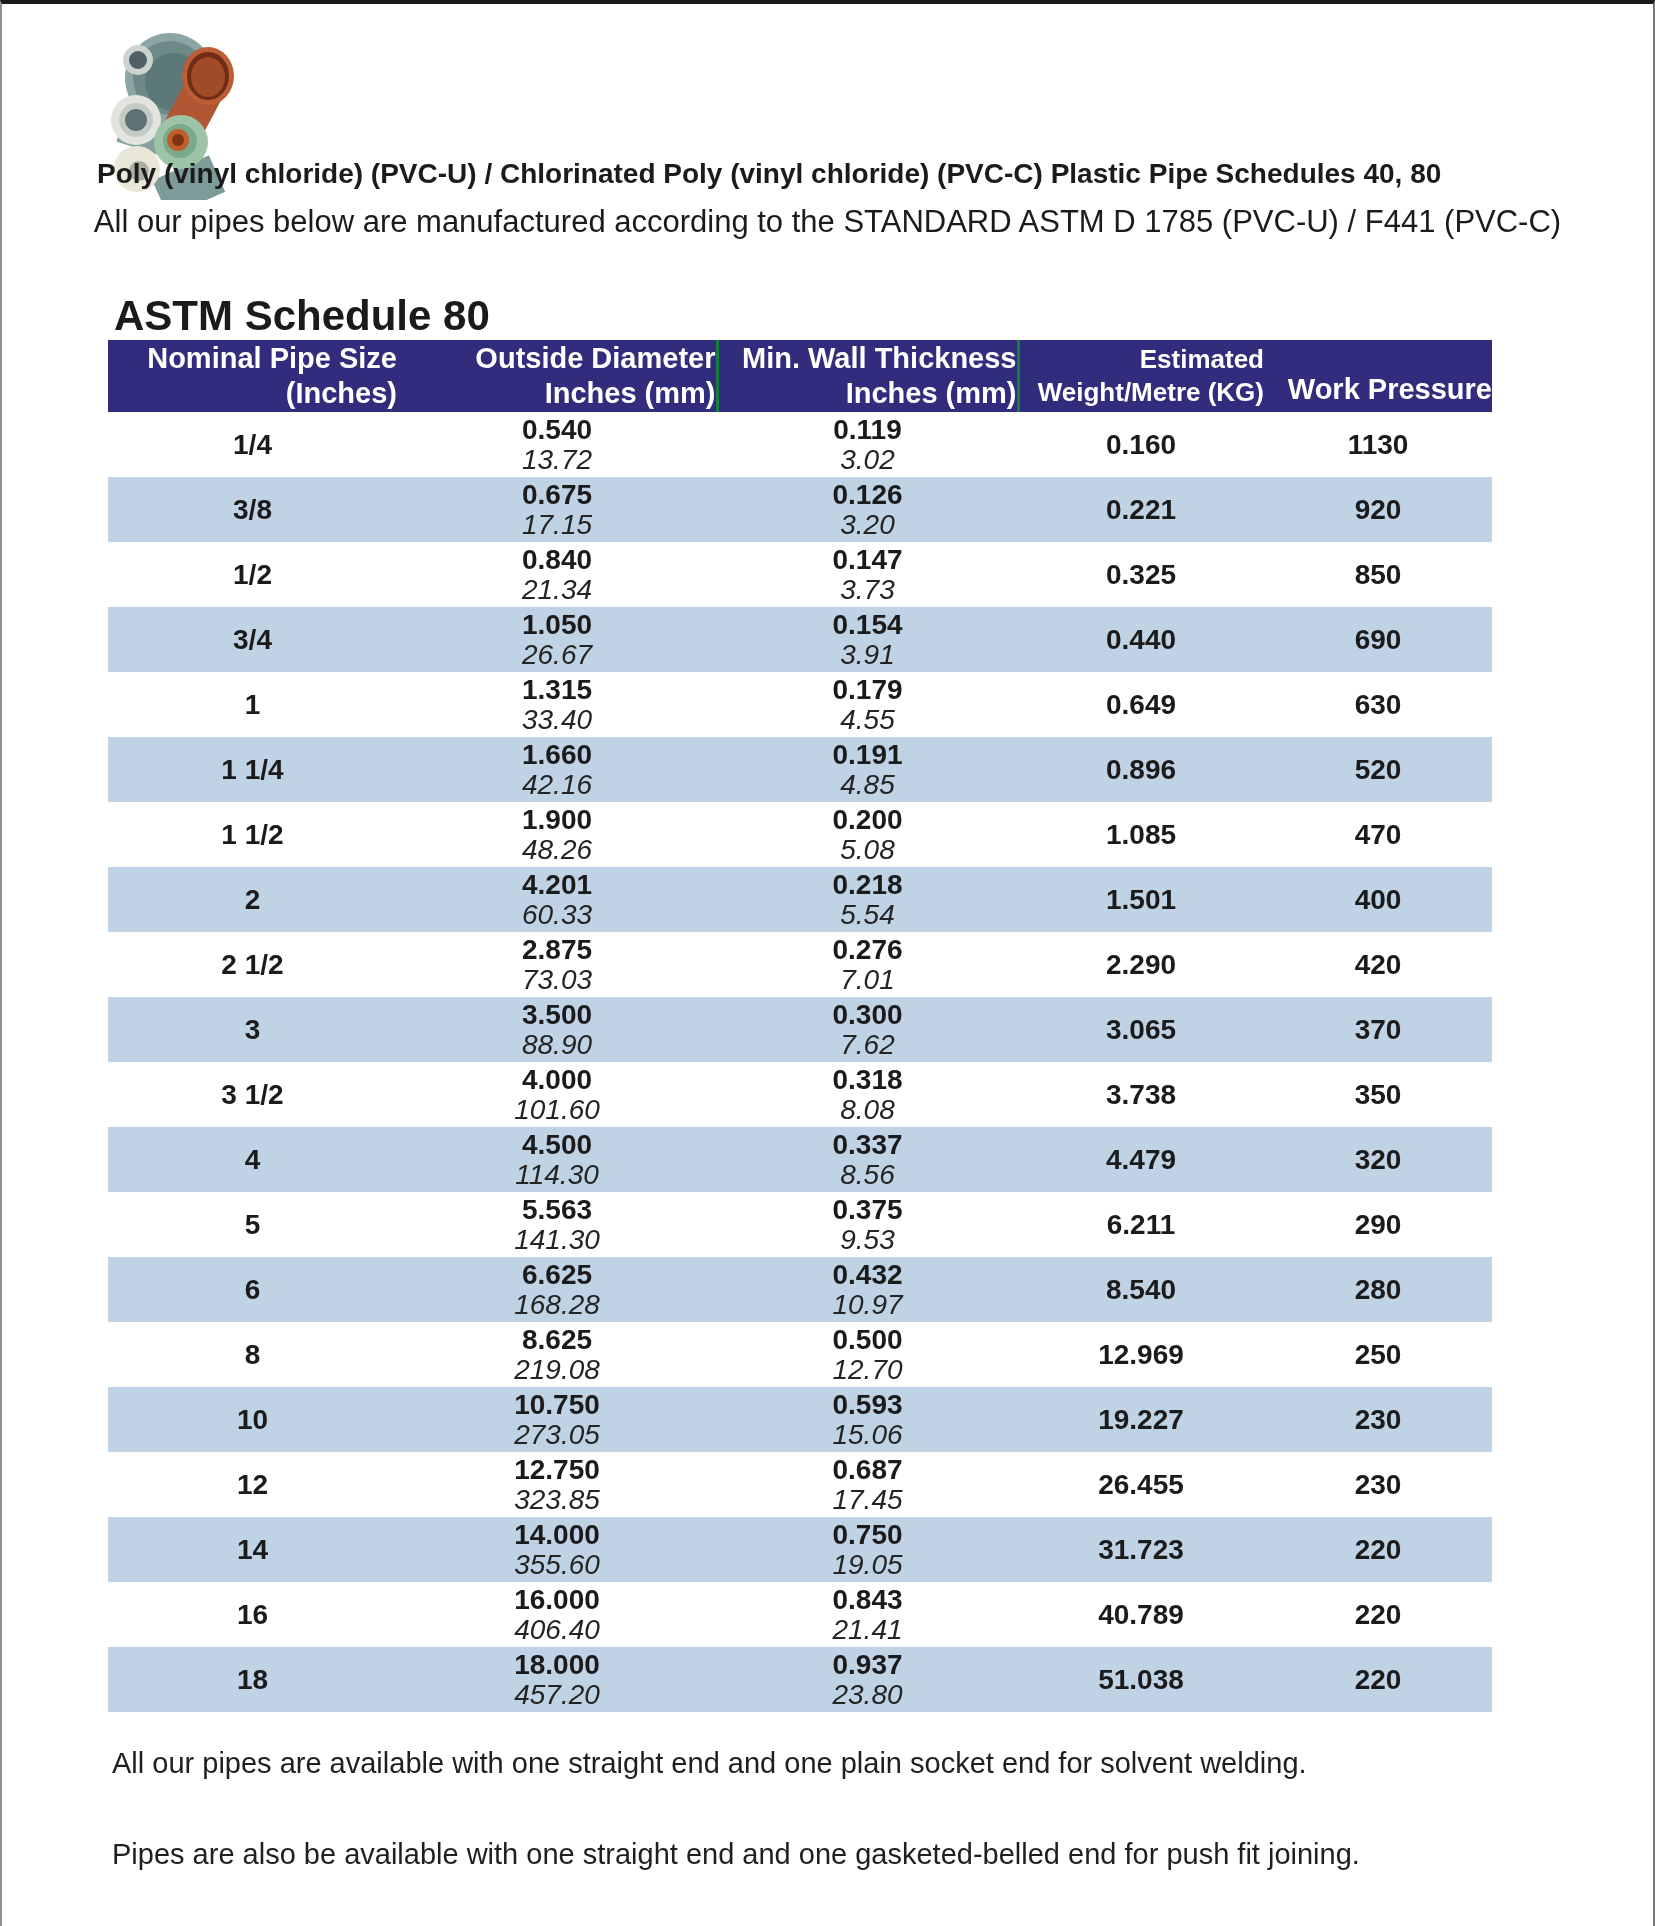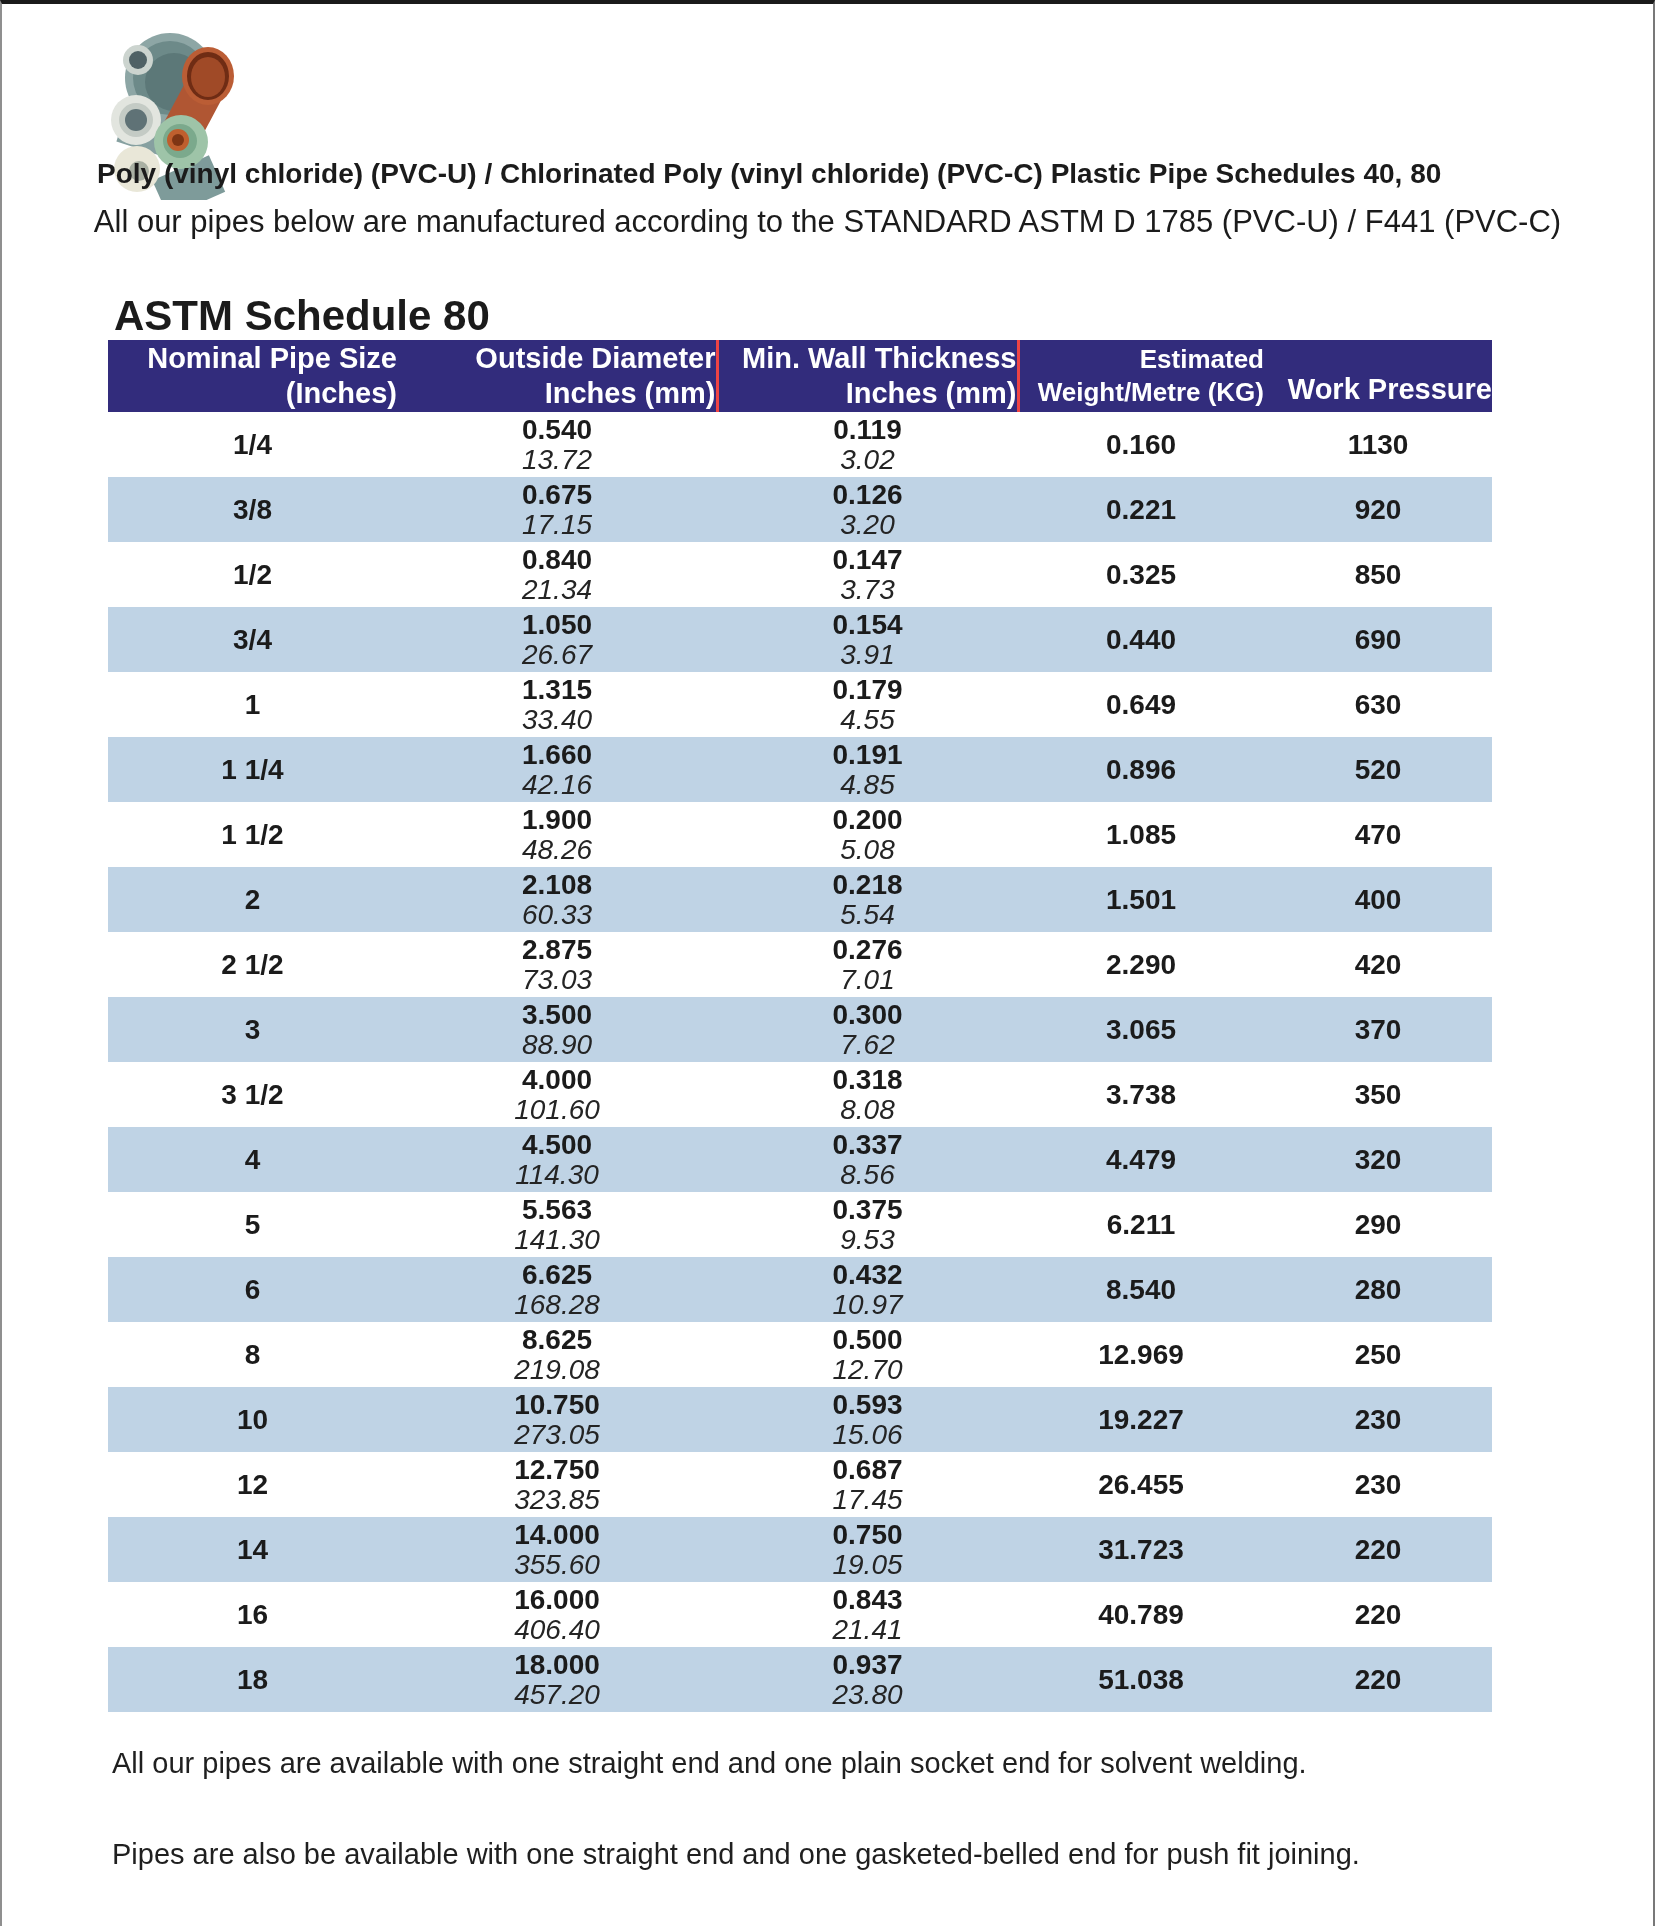"Min. Wall Thickness" .pipe-table th.divL { border-left: 3px solid #ef4444 -> 3px solid #15803d }
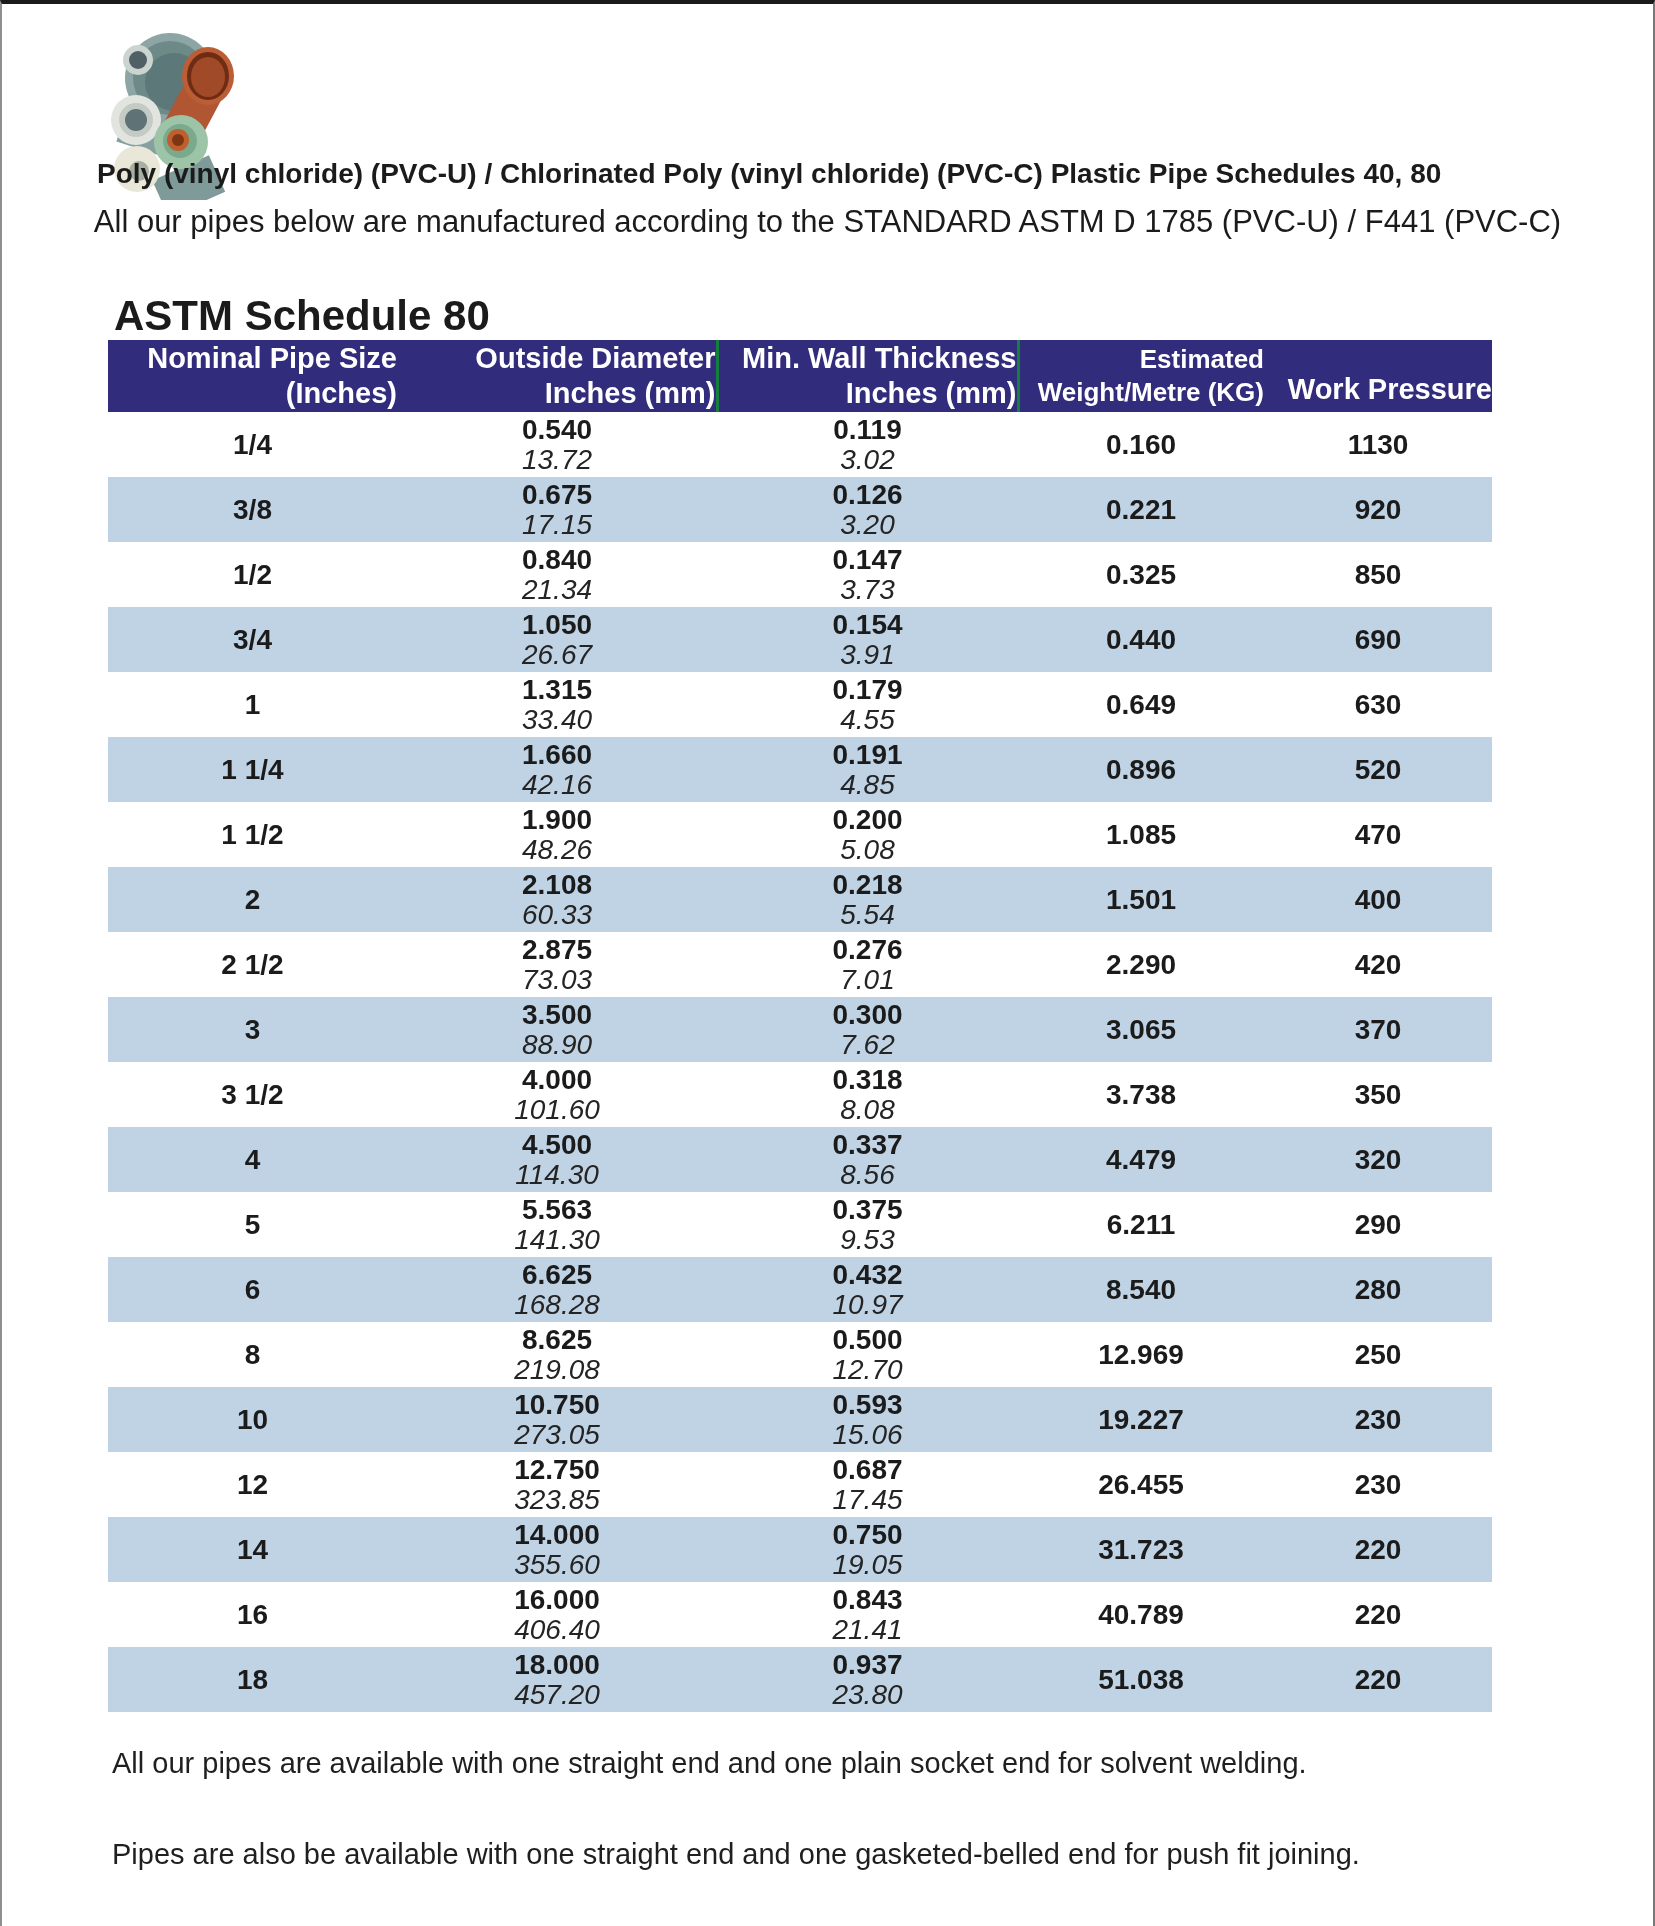"2.108" div.bold { text: 2.108 -> 4.201 }
